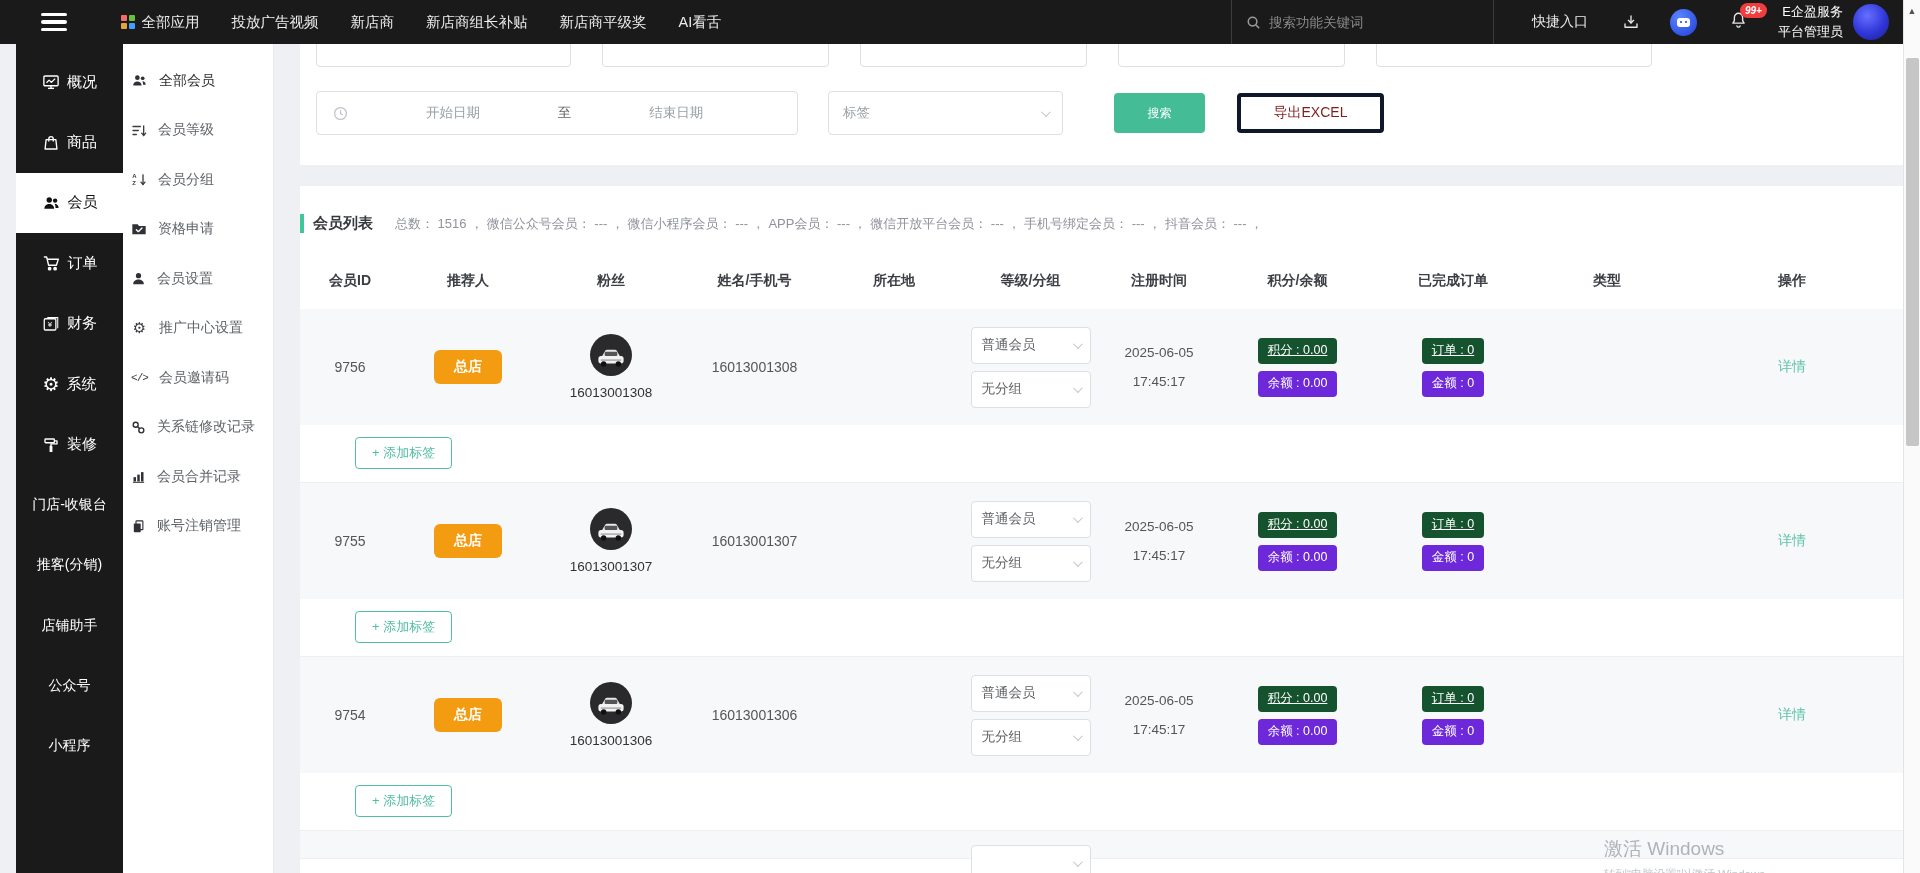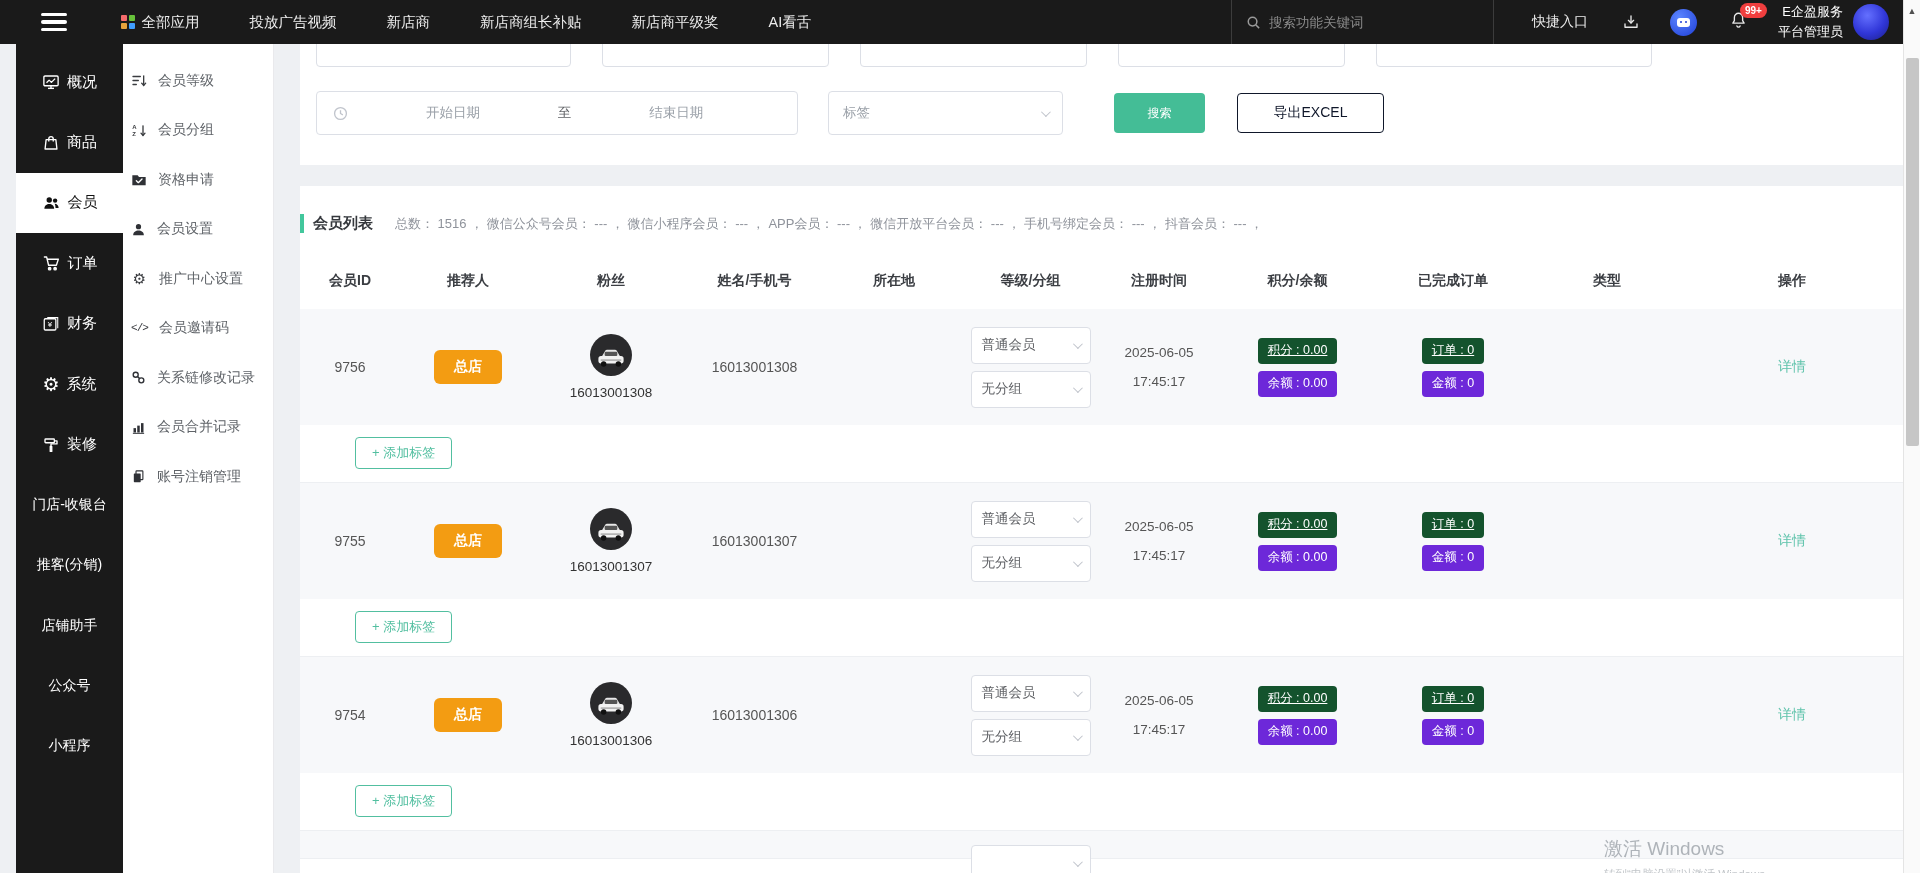"99+" .nbadge { font-style: none -> italic }
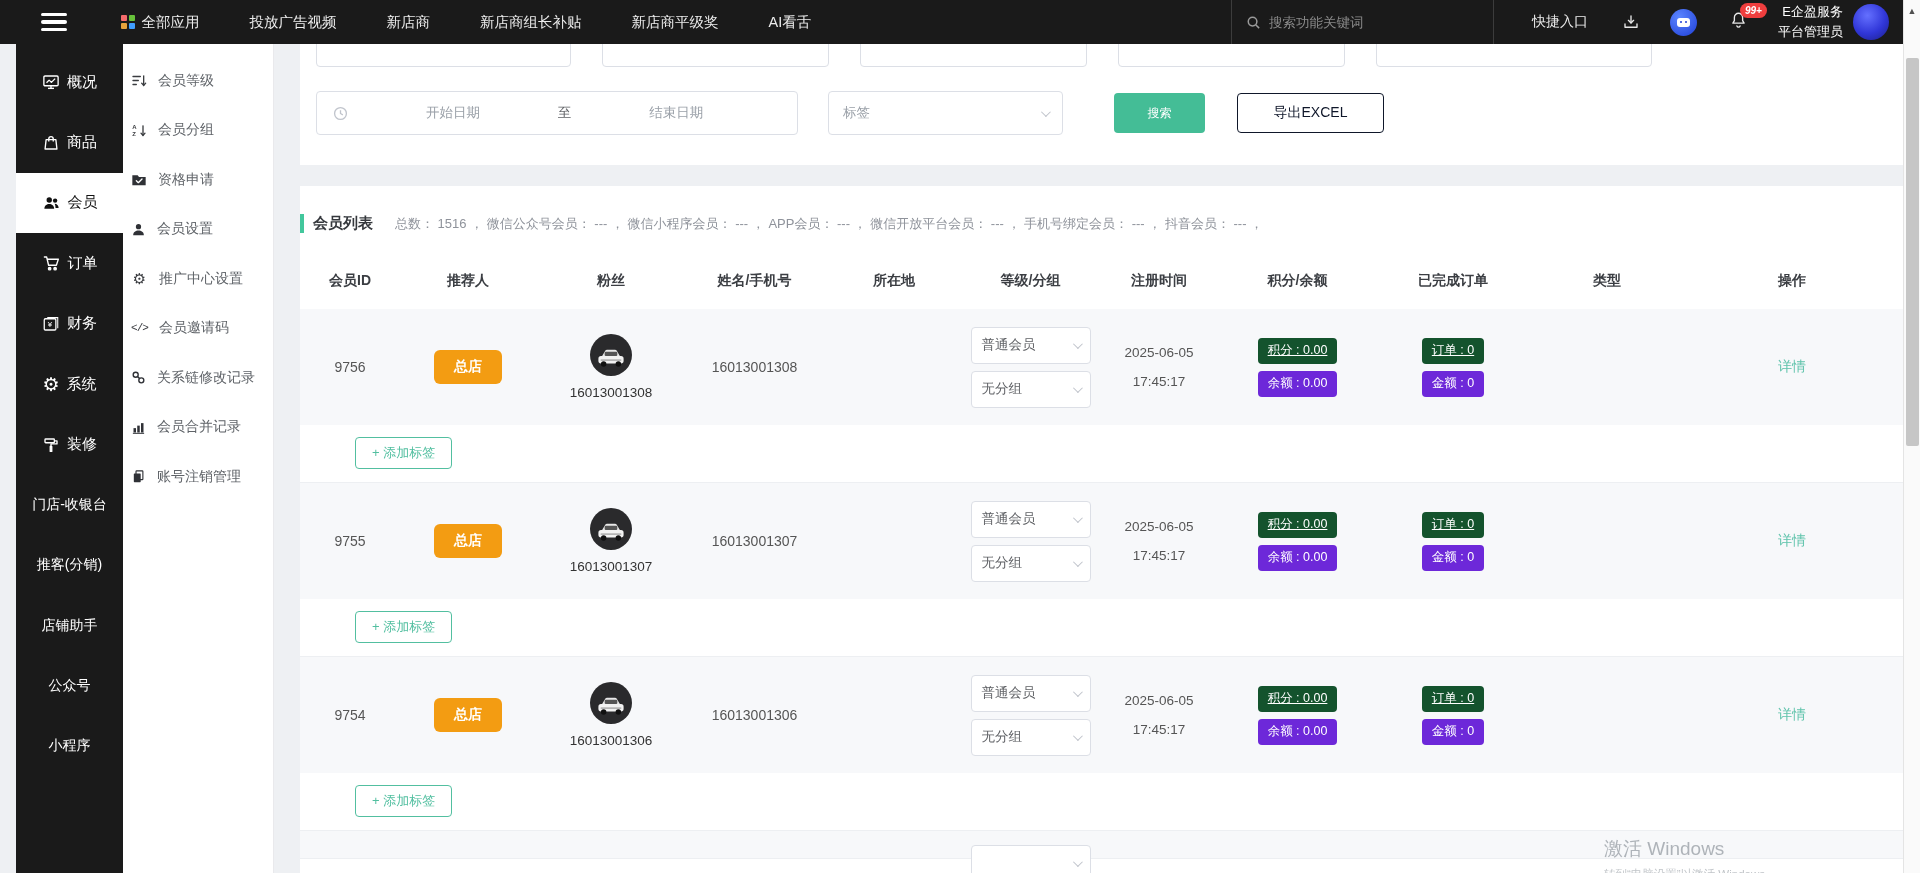"全部应用" .nav { gap: 50px -> 32px }
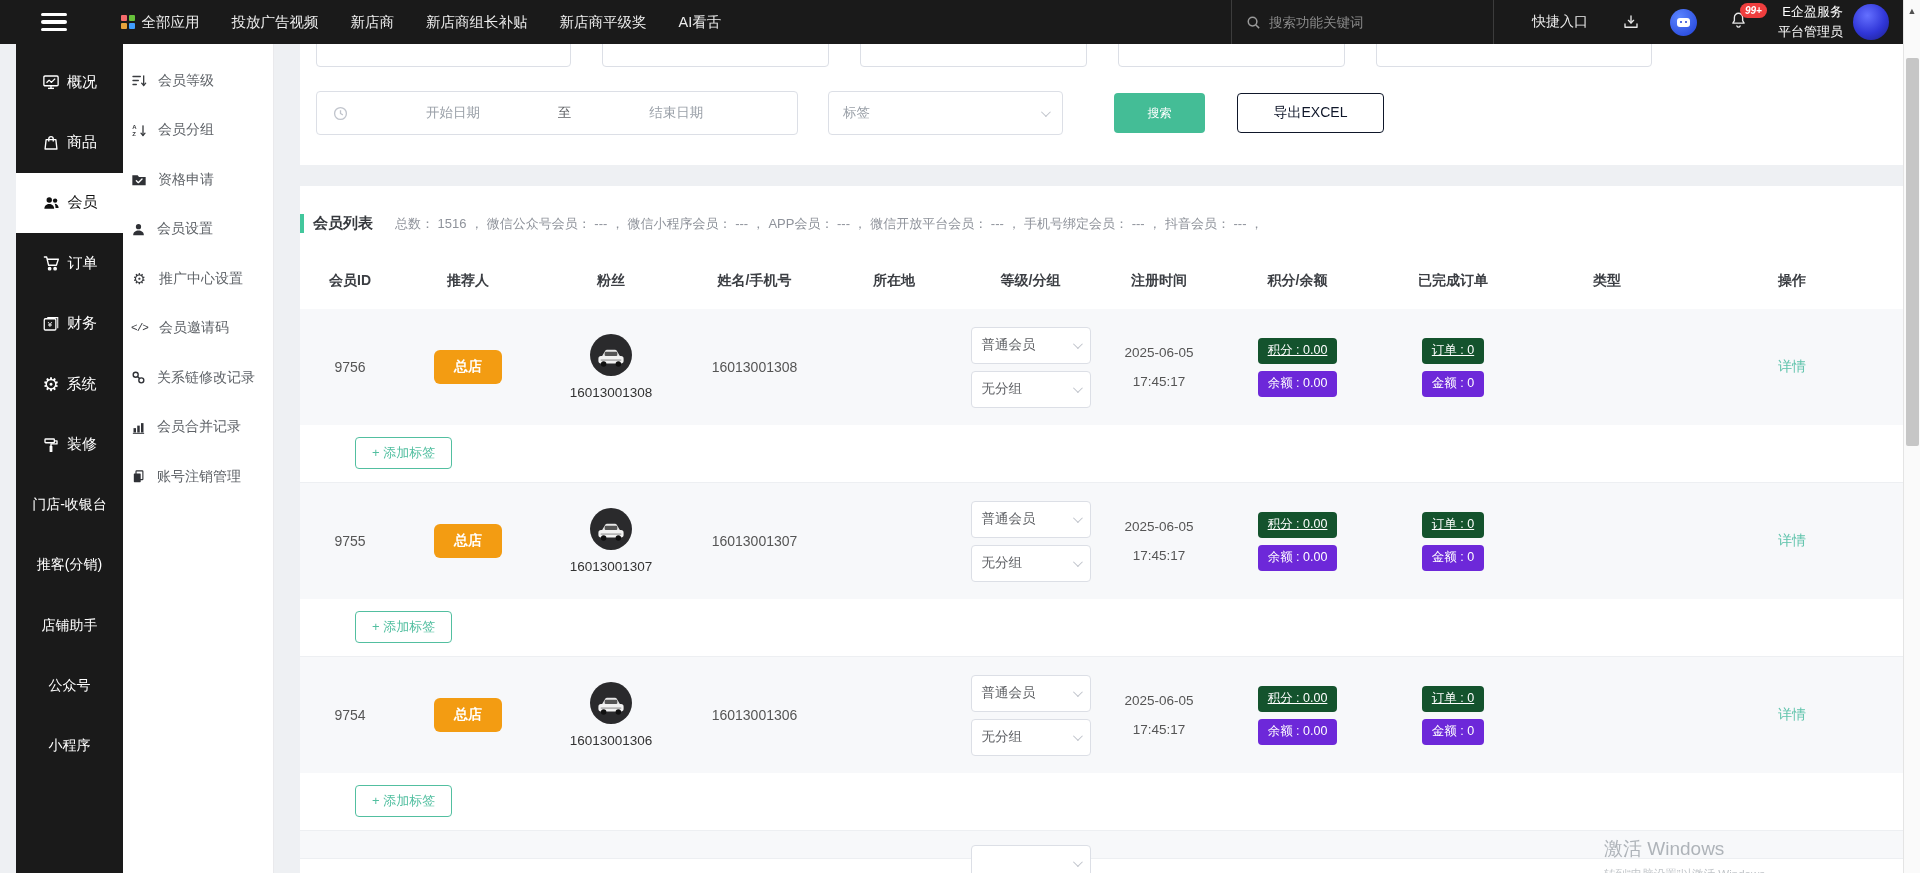"全部会员" div.sub-item { html: none -> <div> <svg> <circle></circle> <path></path> <circle></circle> <path></path> </svg> <span>全部会员</span> </div> }
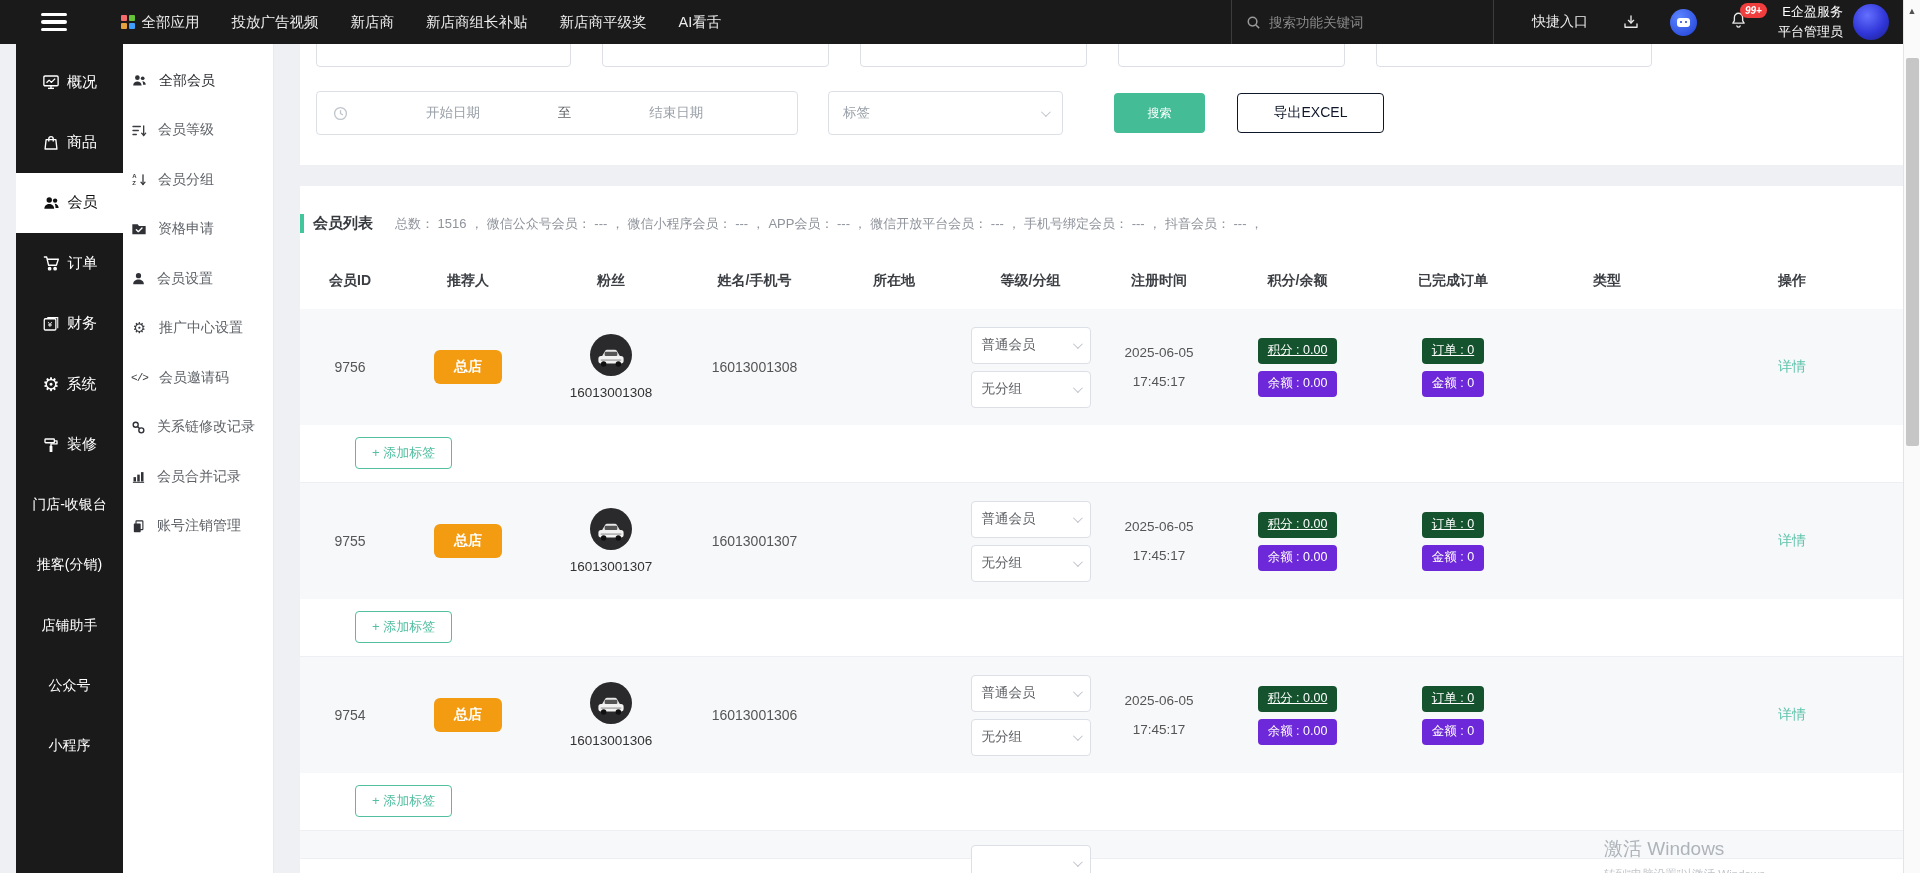"导出EXCEL" .btn-export { border: 1px solid #0f172a -> 4px solid #0f172a; color: #0f172a -> #7f1d1d }
